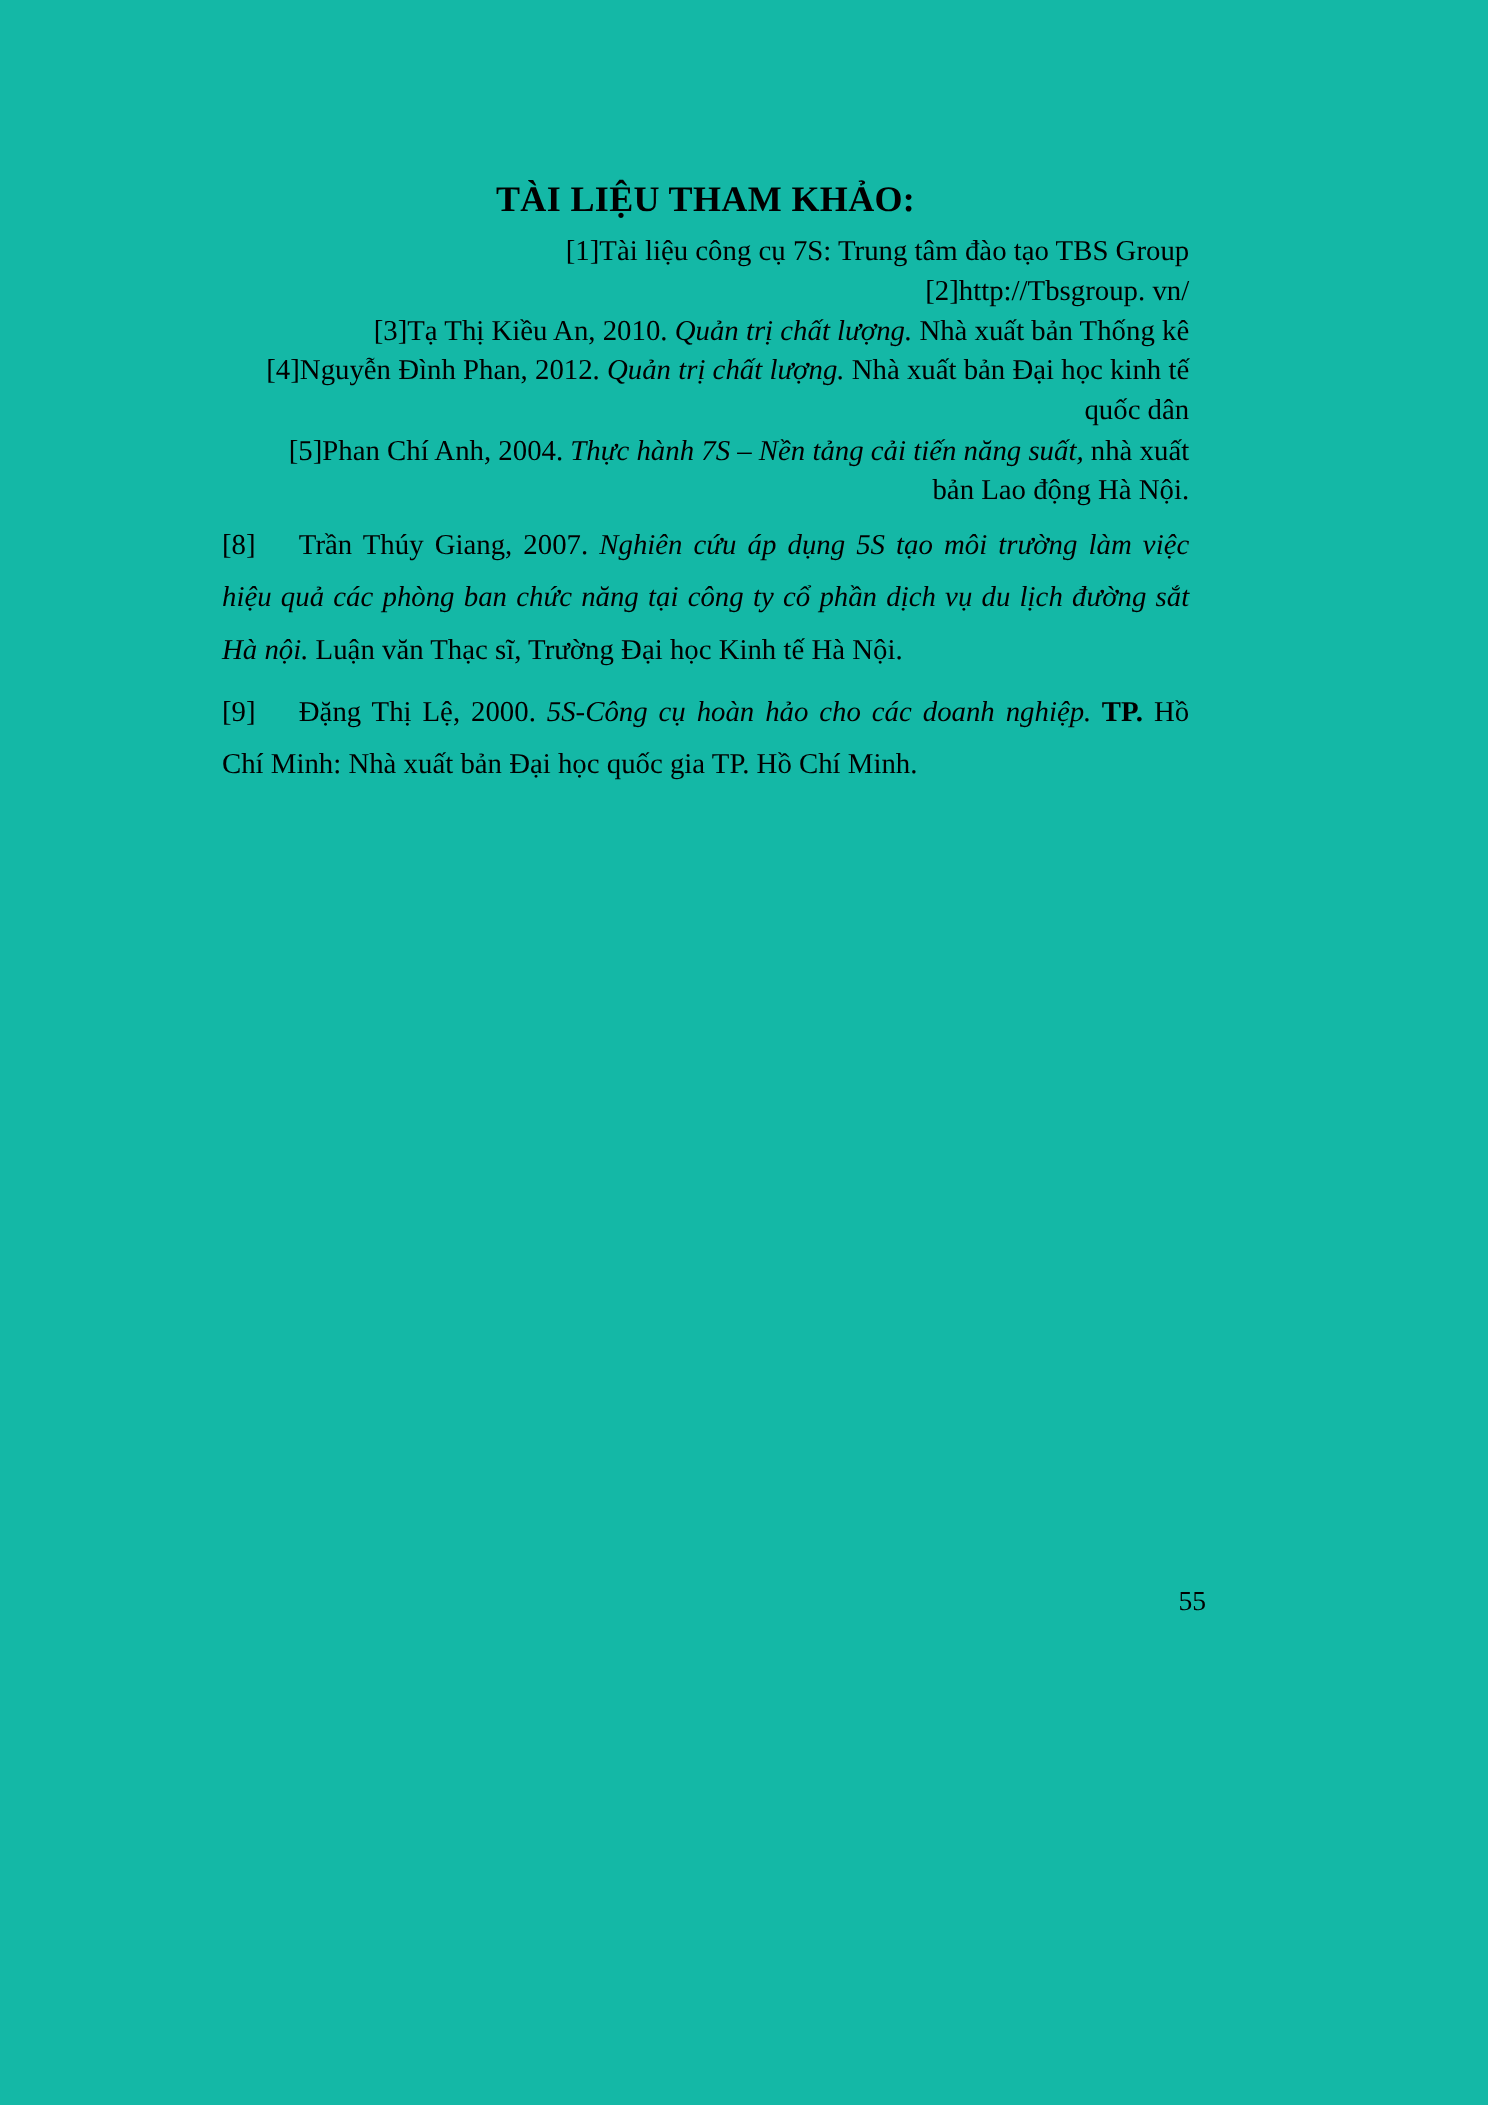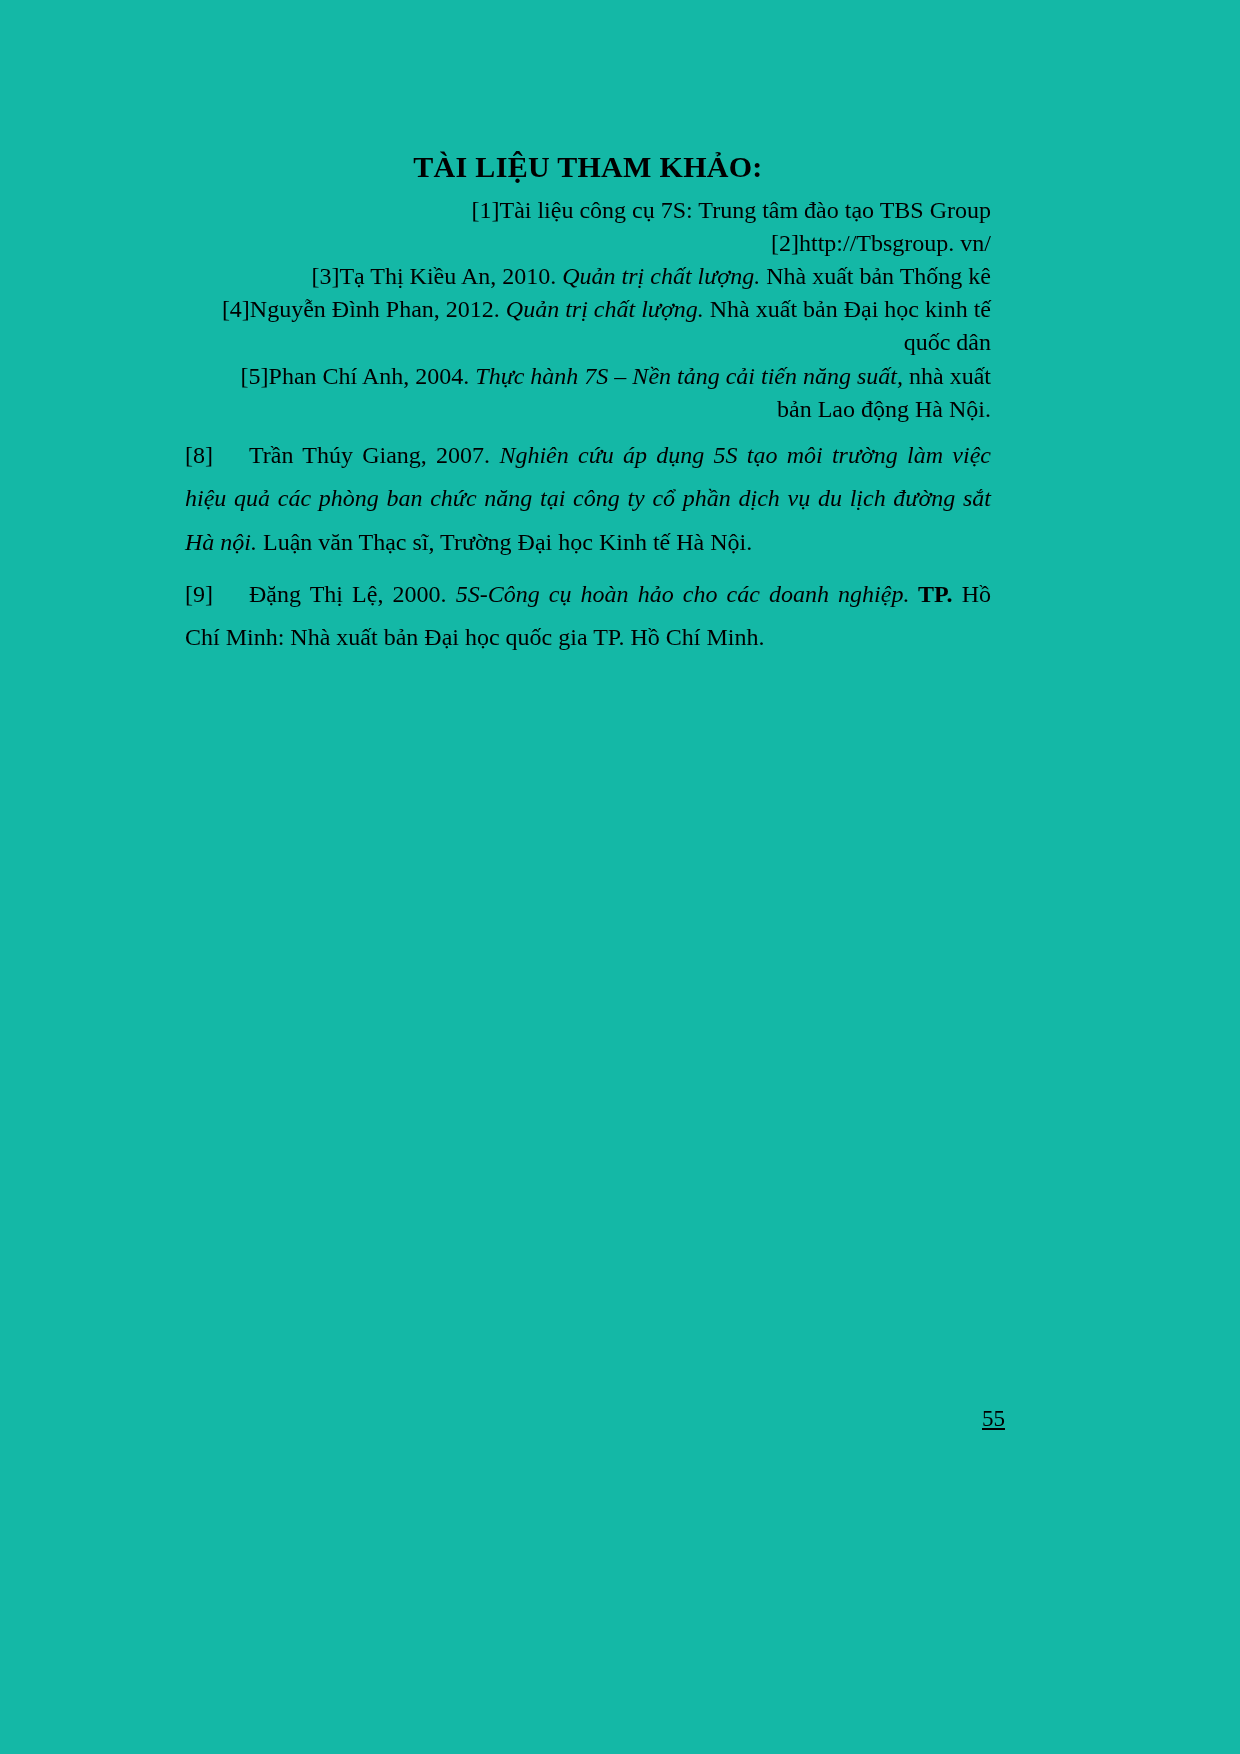"55" .page-number { text-decoration: underline -> none; top: 1406px -> 1322px }
